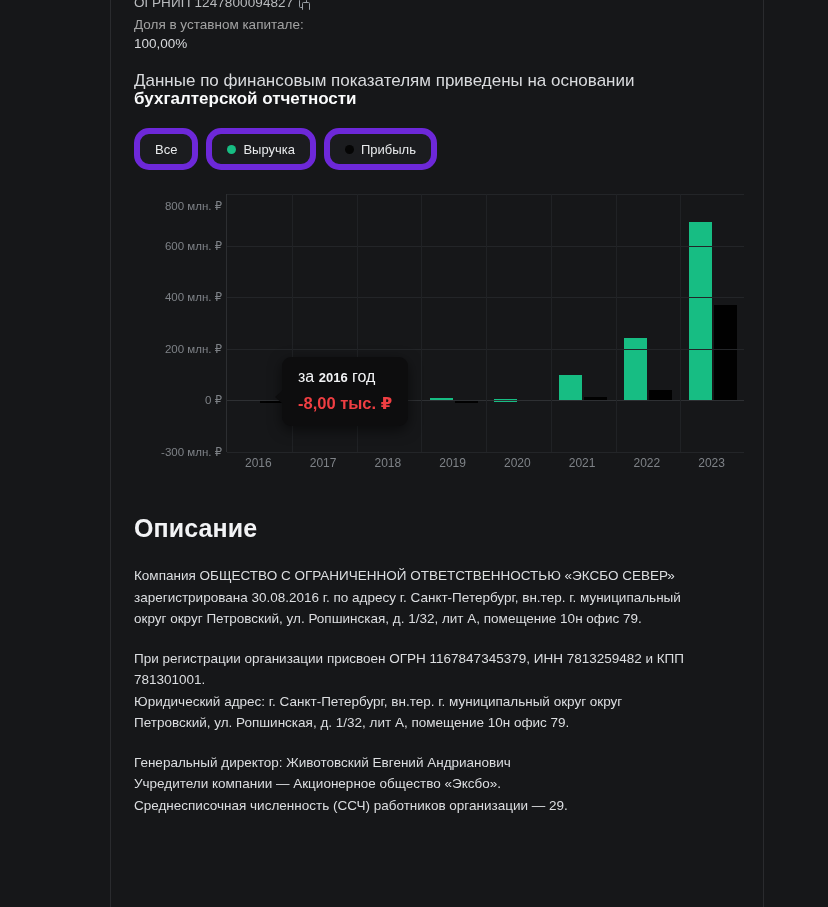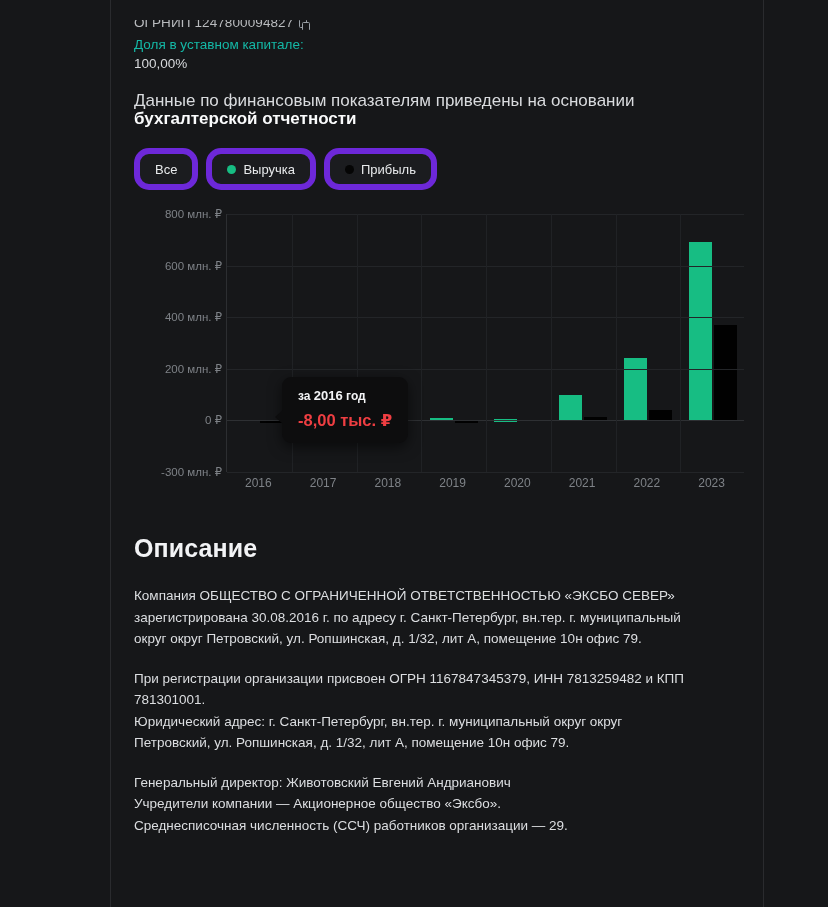"ОГРНИП 1247800094827" .top-block { margin-top: 20px -> none }
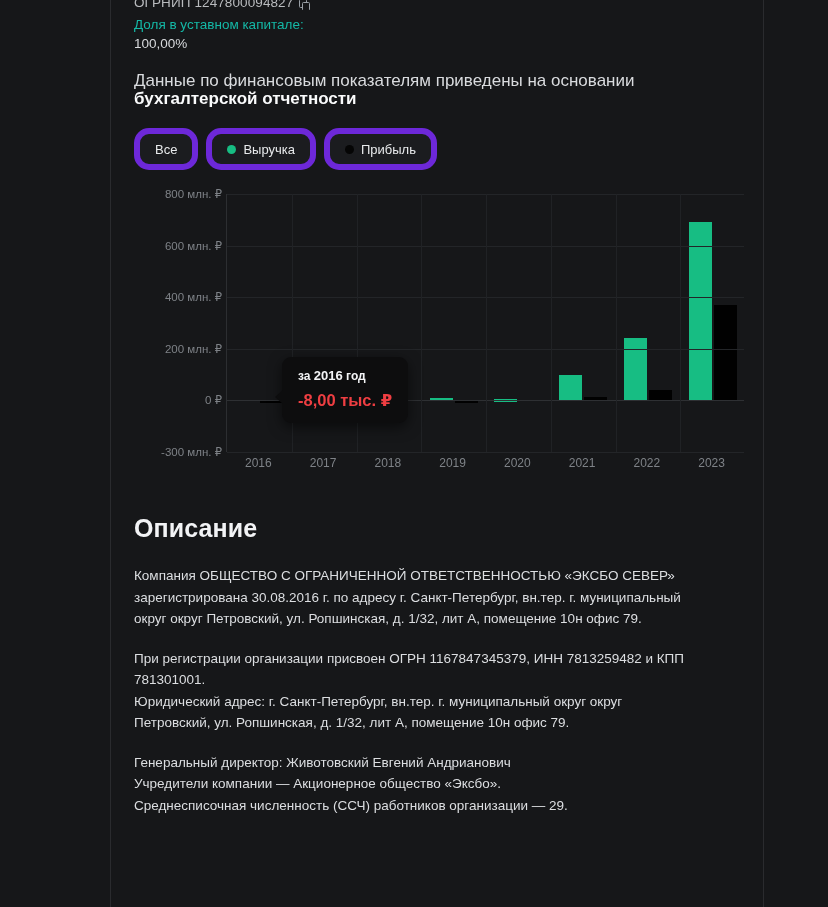"Доля в уставном капитале:" .muted-label { color: #14b8a6 -> #a3a3a3 }
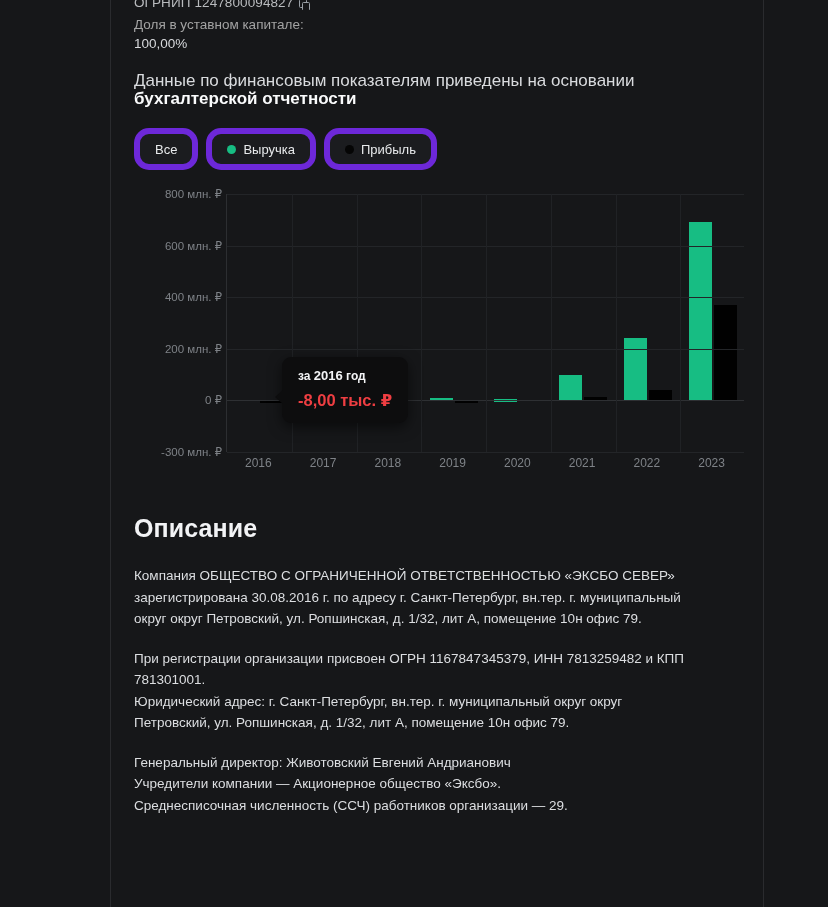"800 млн. ₽" div.ylabel { top: 0px -> 12px }
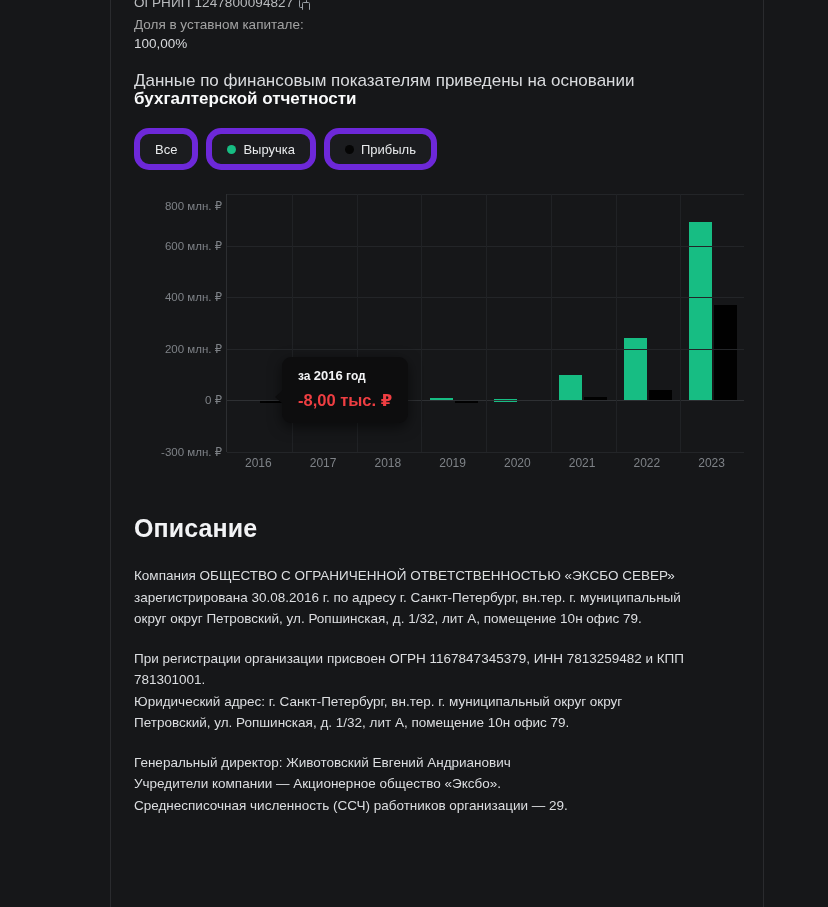"за" .tt-title .pre { font-size: 12px -> 16px; font-weight: 700 -> 400 }
